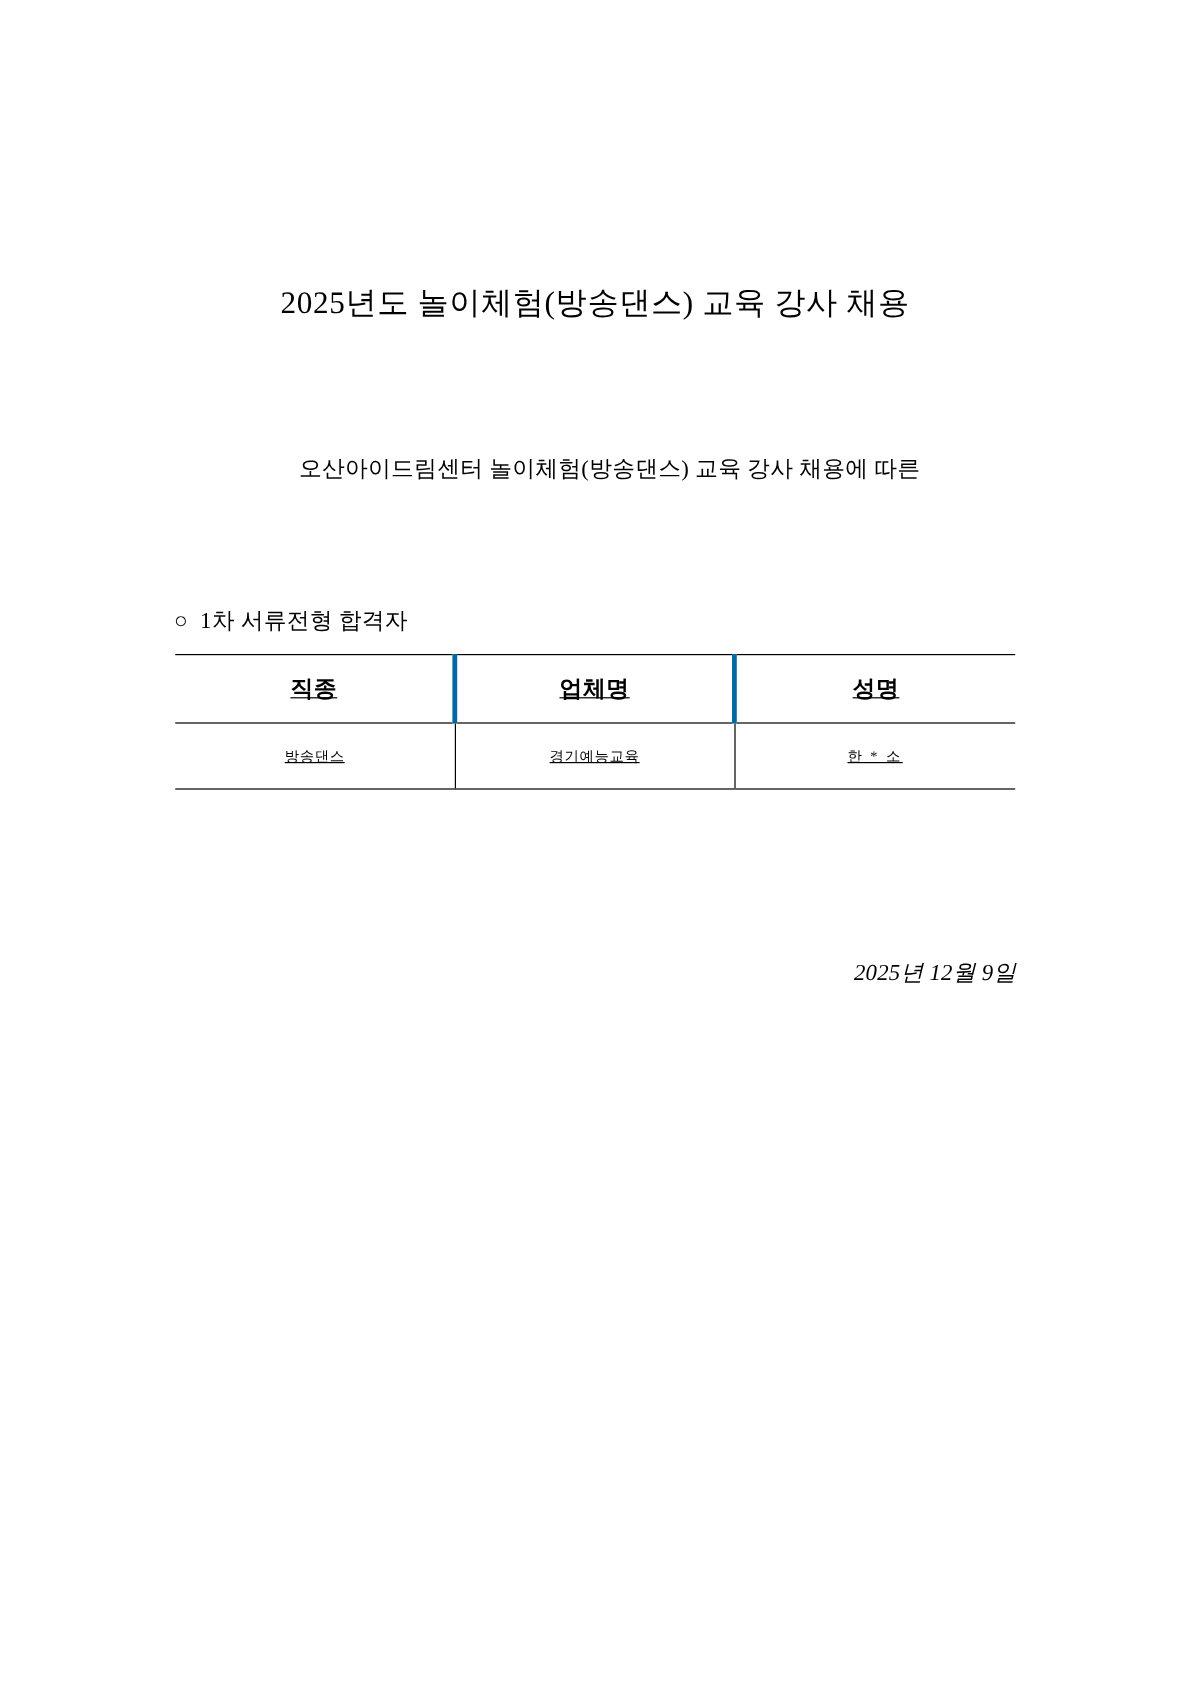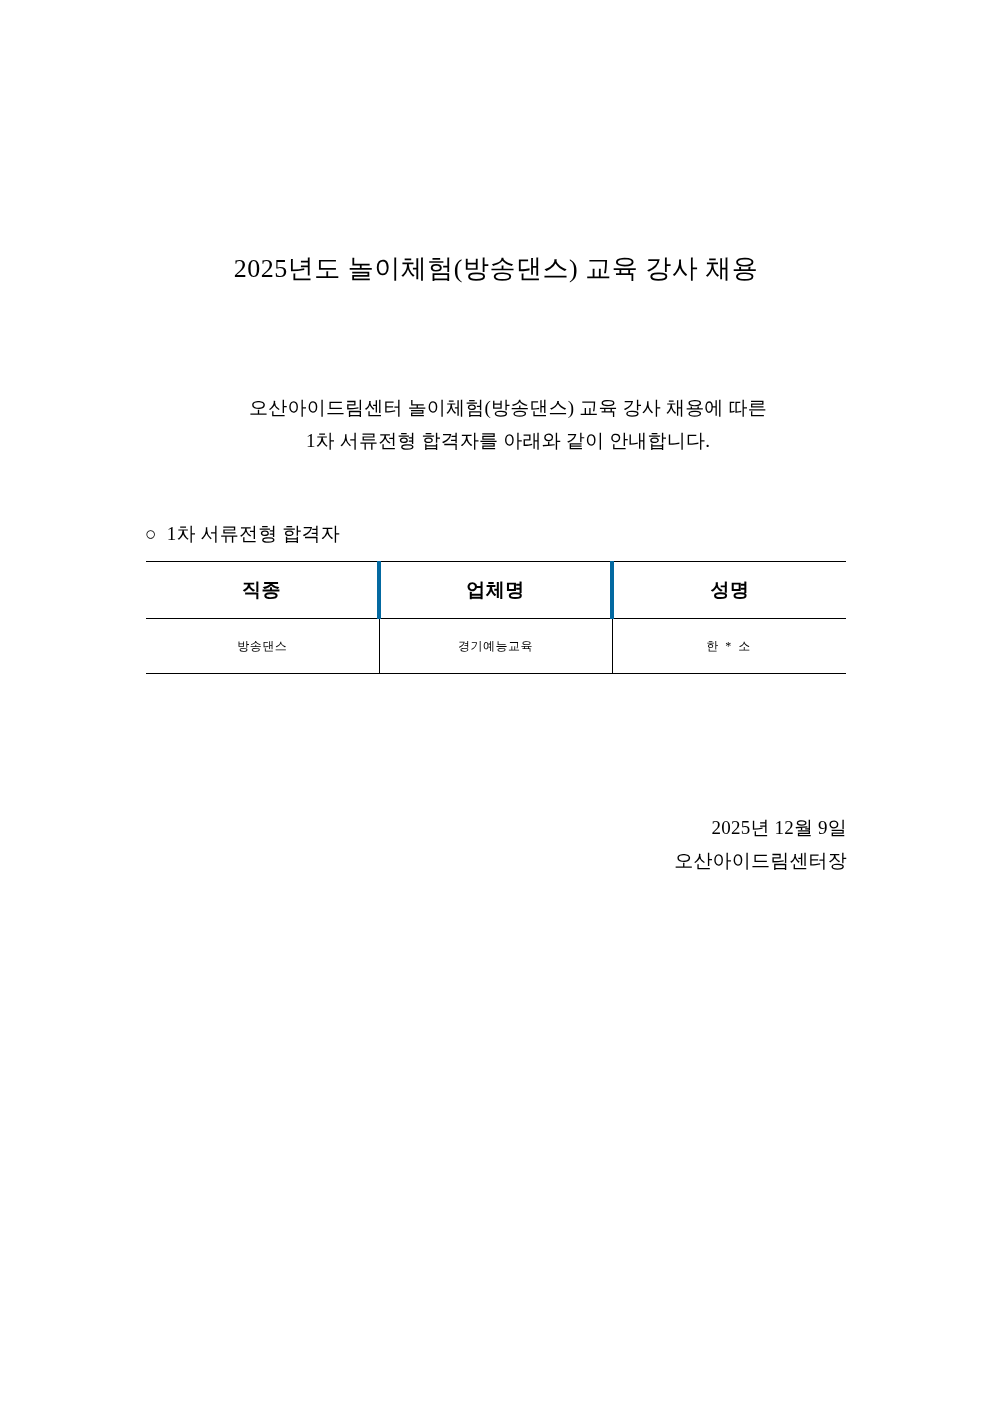"2025년도 놀이체험(방송댄스) 교육 강사 채용" .page { margin-top: 16px -> none }
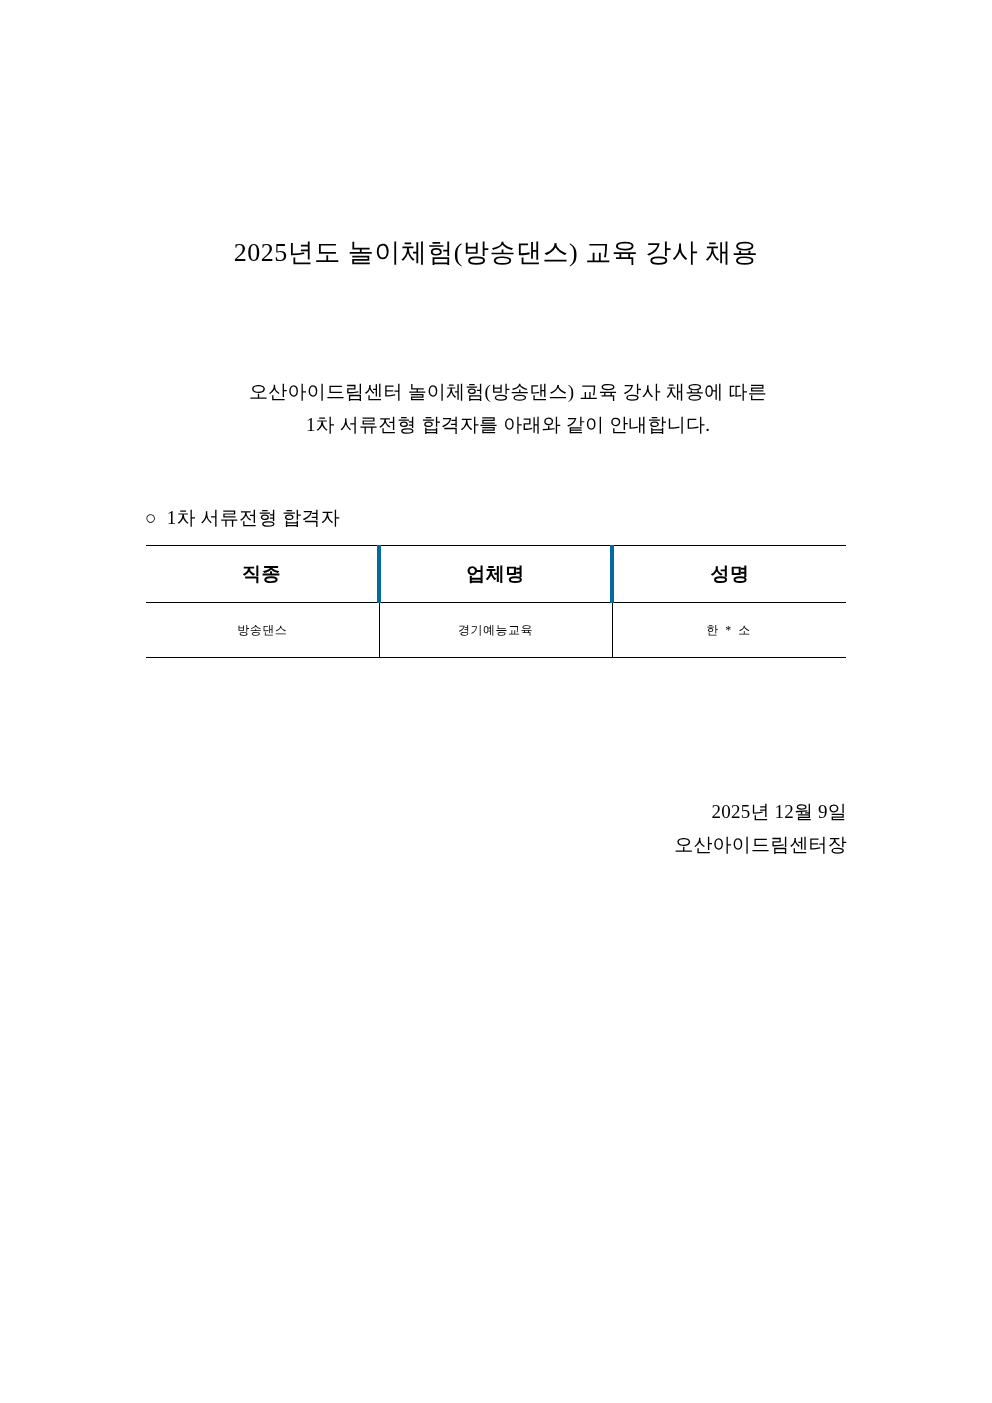"1차 서류전형 합격자를 아래와 같이" span.line { html: <span>1차 서류전형 합격자를 아래와 같이 안내합니다.</span> -> none }
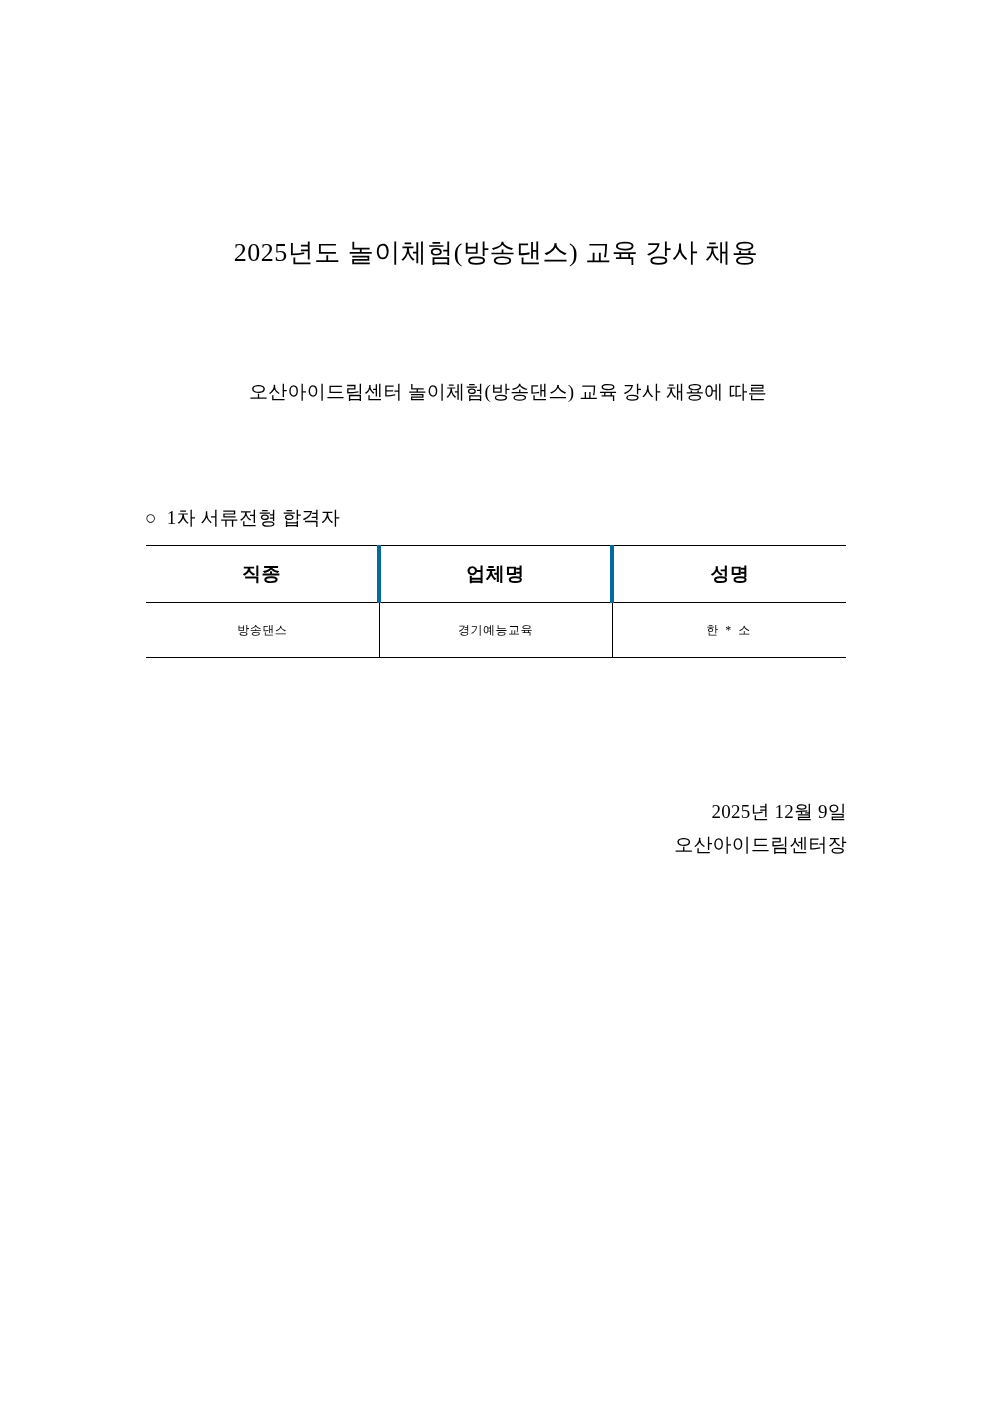"직종" .result-table th, .result-table td { text-decoration: none -> underline }
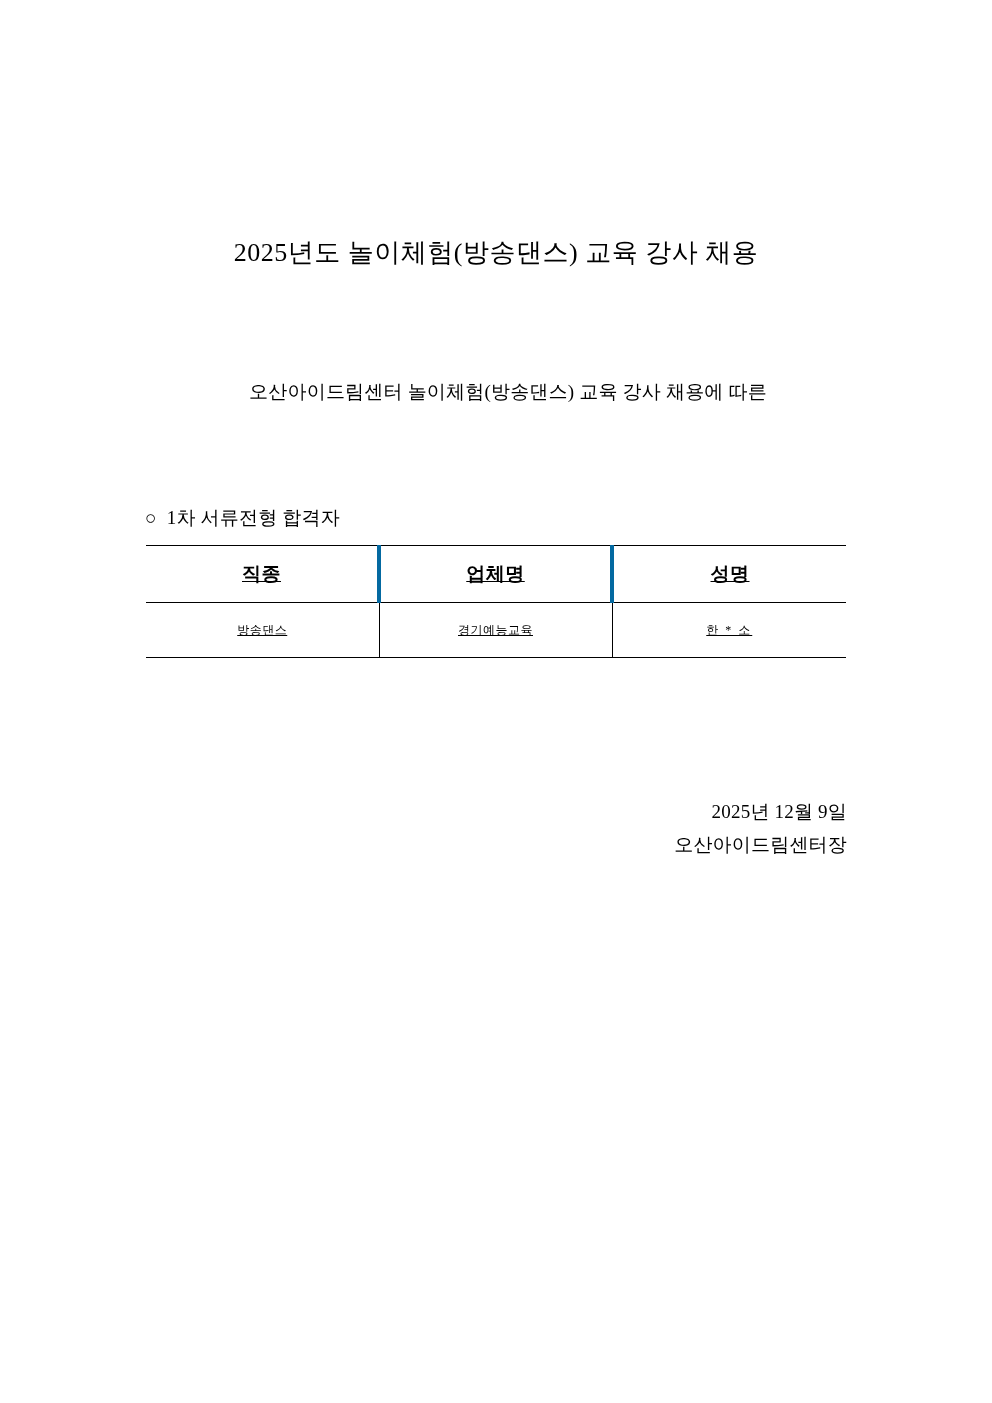"2025년 12월 9일" .signature .line { font-style: none -> italic }
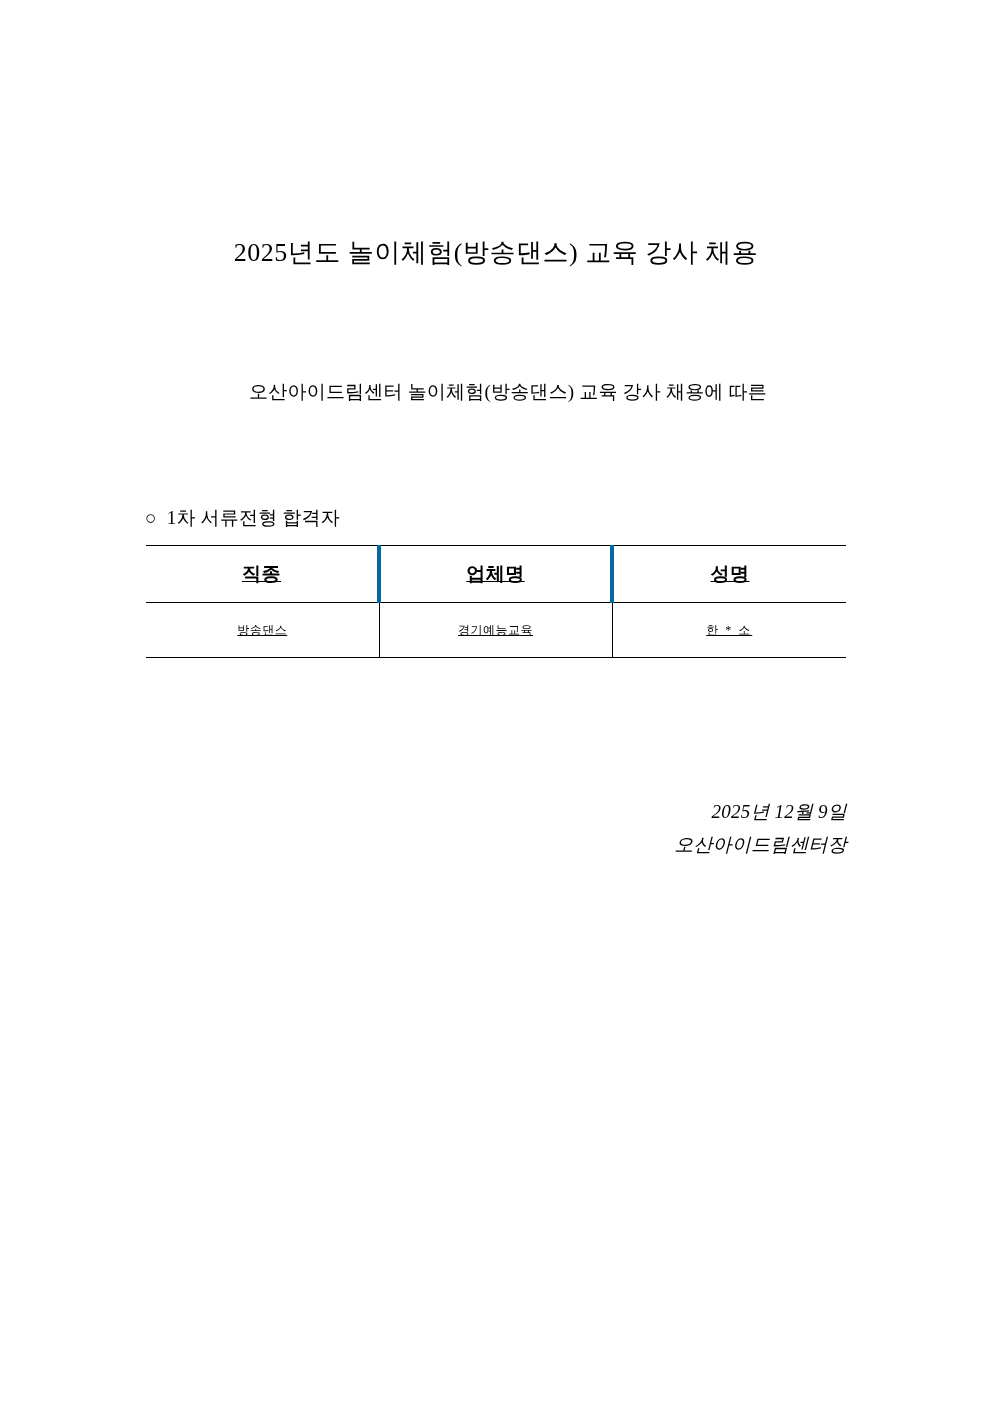"오산아이드림센터장" span.line { html: <span>오산아이드림센터장</span> -> none }
